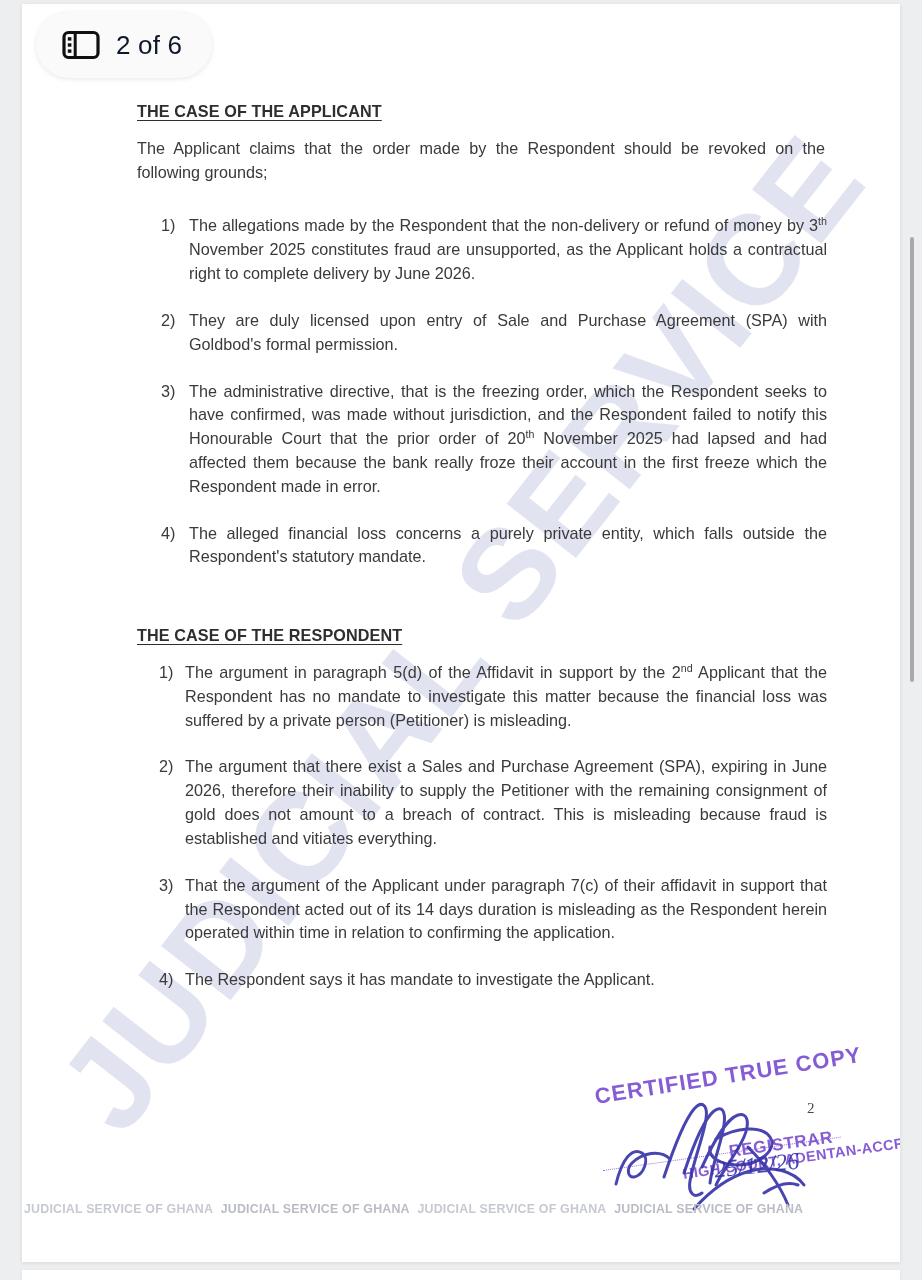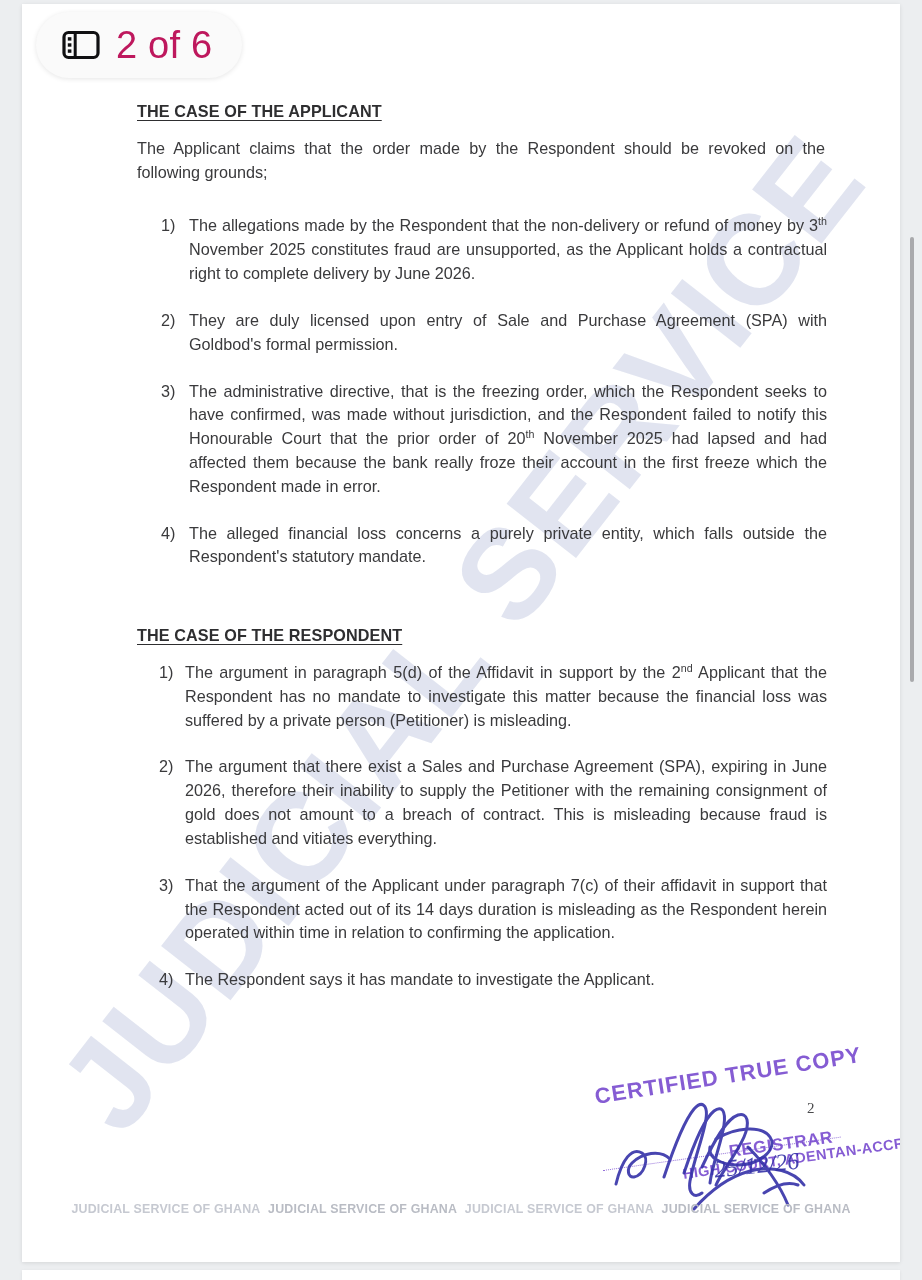"2 of 6" .badge-label { color: #be185d -> #0f172a; font-size: 38px -> 26px }
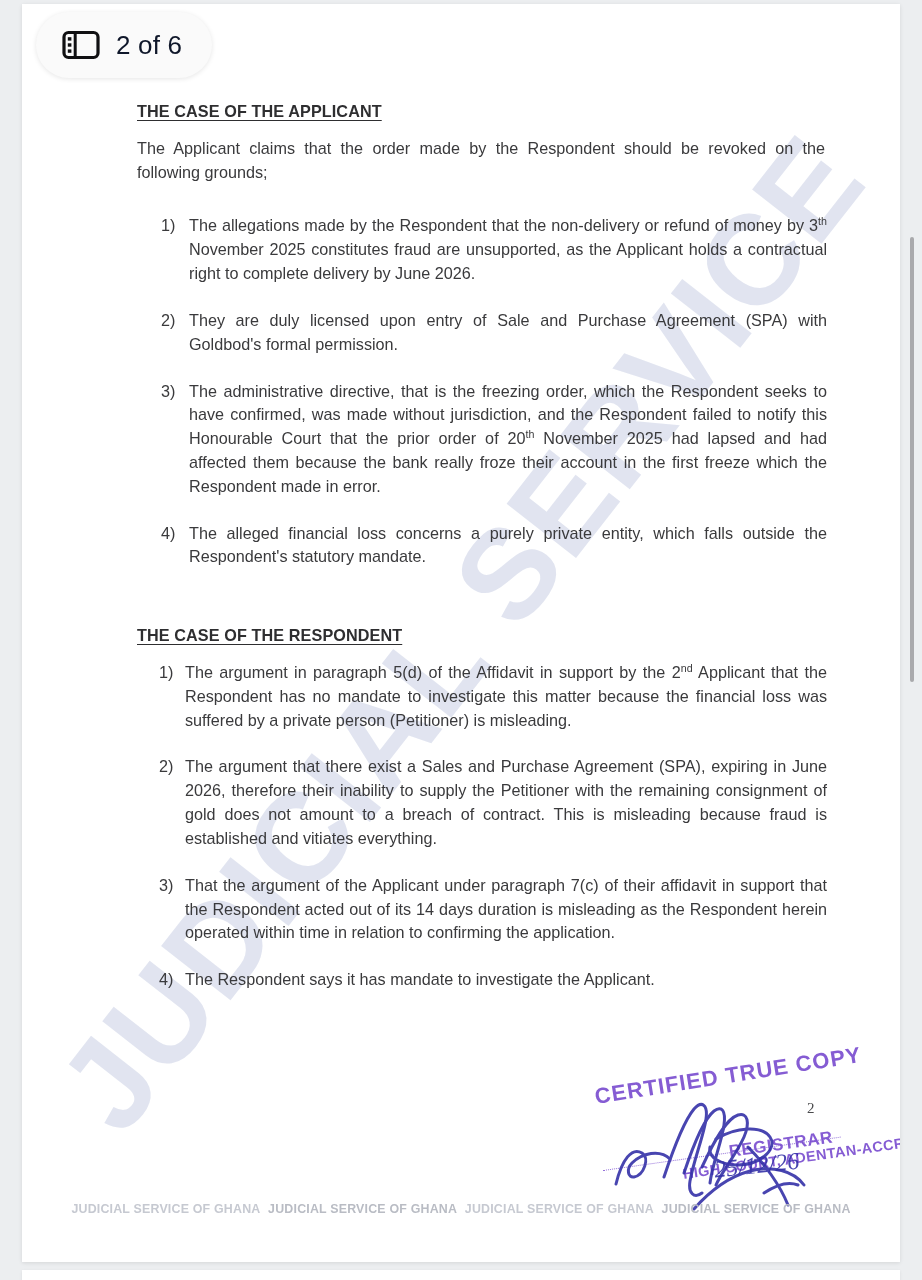"JUDICIAL SERVICE OF GHANA JUDICIAL" .footer-strip { width: 878px -> 750px }
